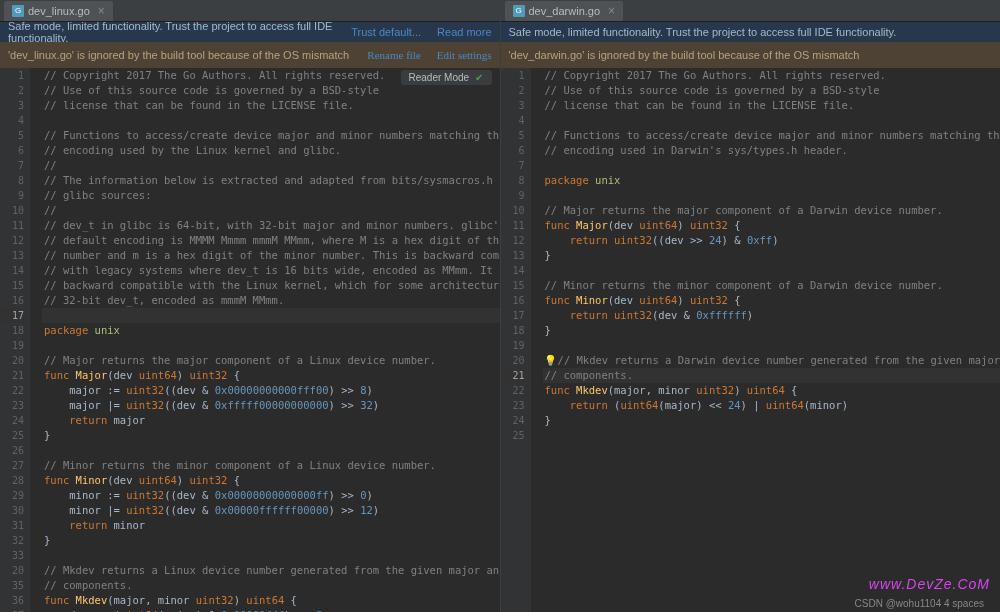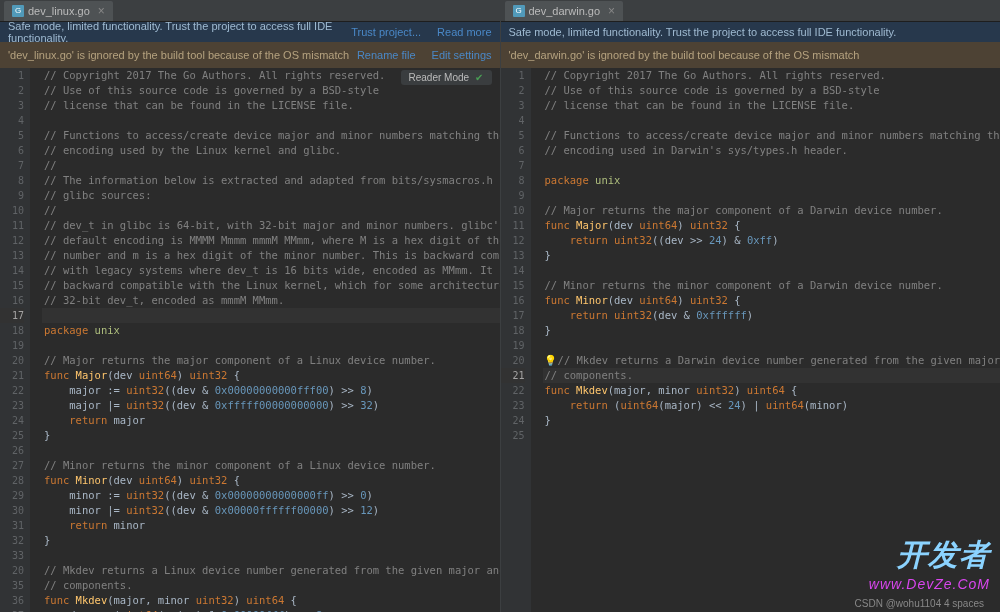"Trust project..." a { text: project -> default }
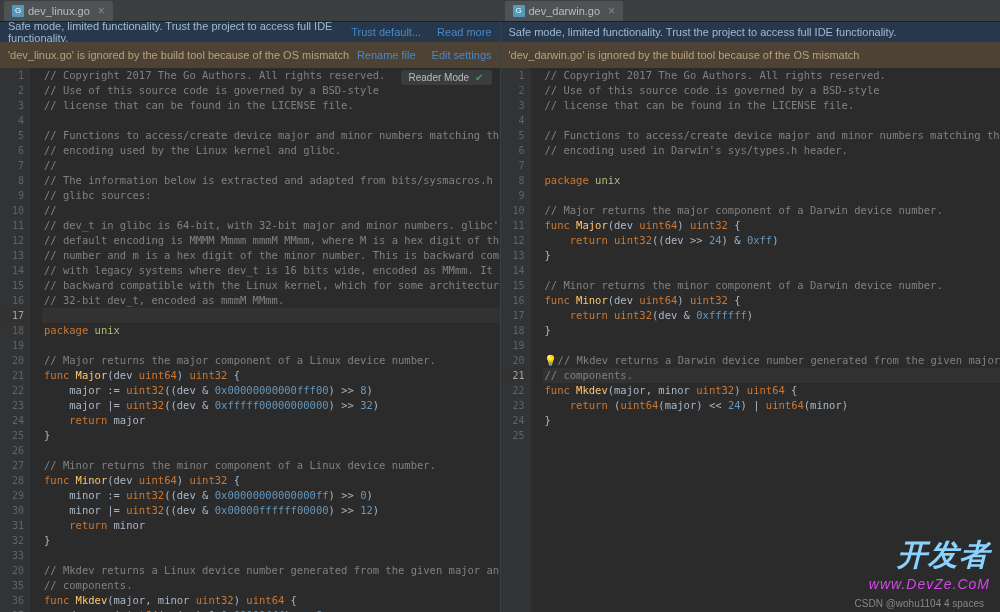"Rename file" .ignored-links { font-family: none -> Liberation Serif, serif }
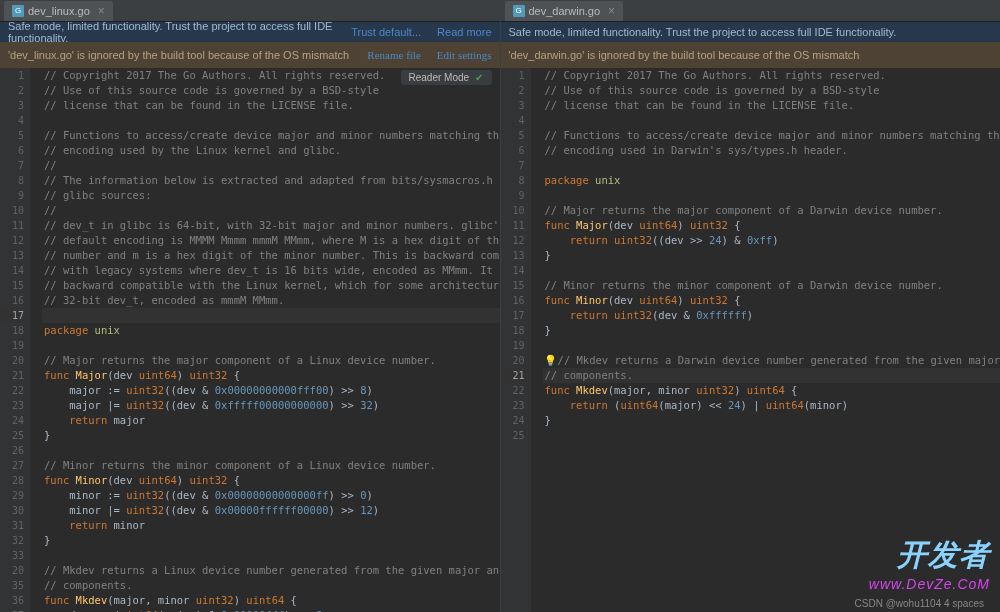"开发者" div.cn { html: <div>开发者</div> -> none }
